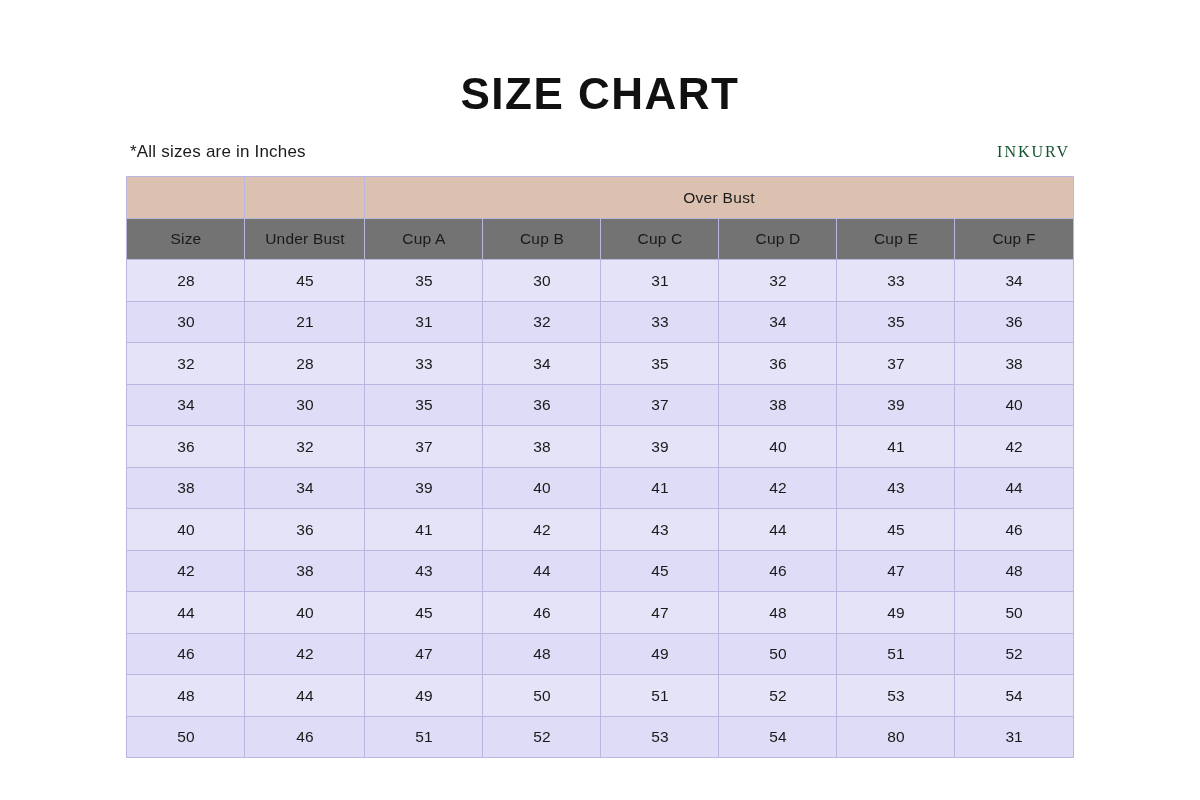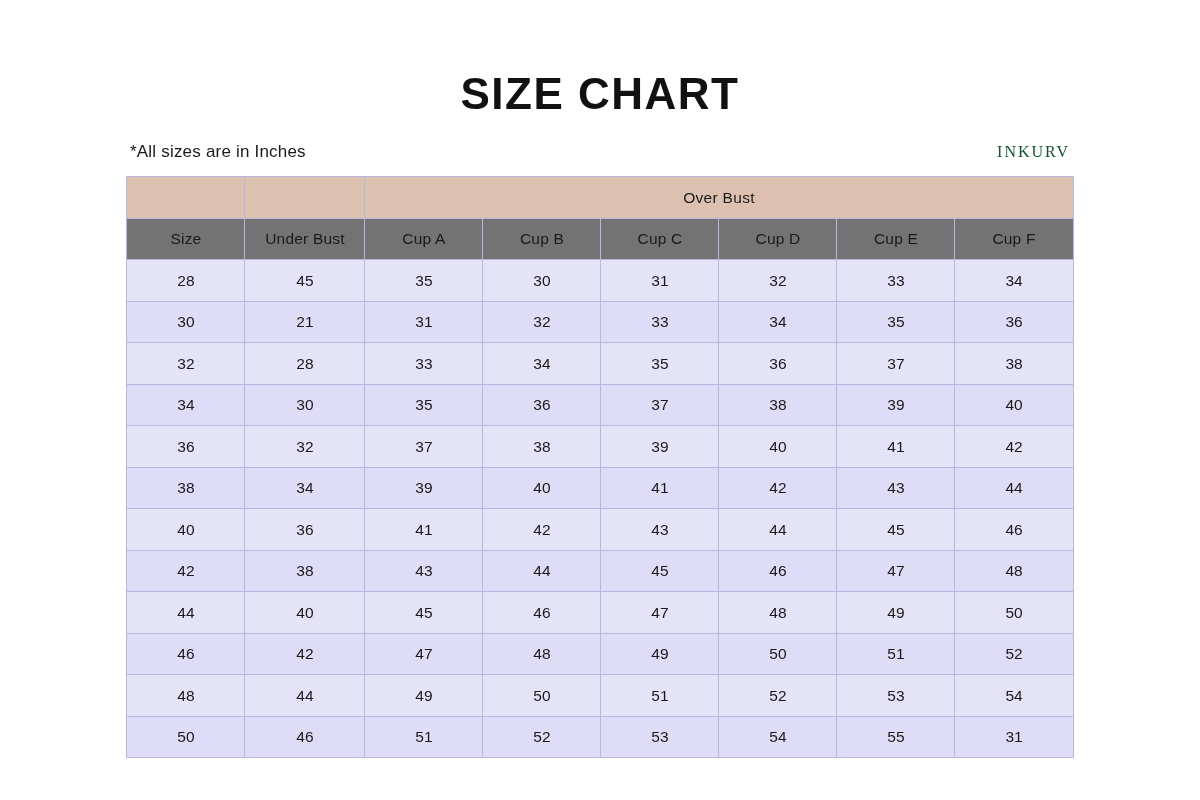"55" td.cell { text: 55 -> 80 }
